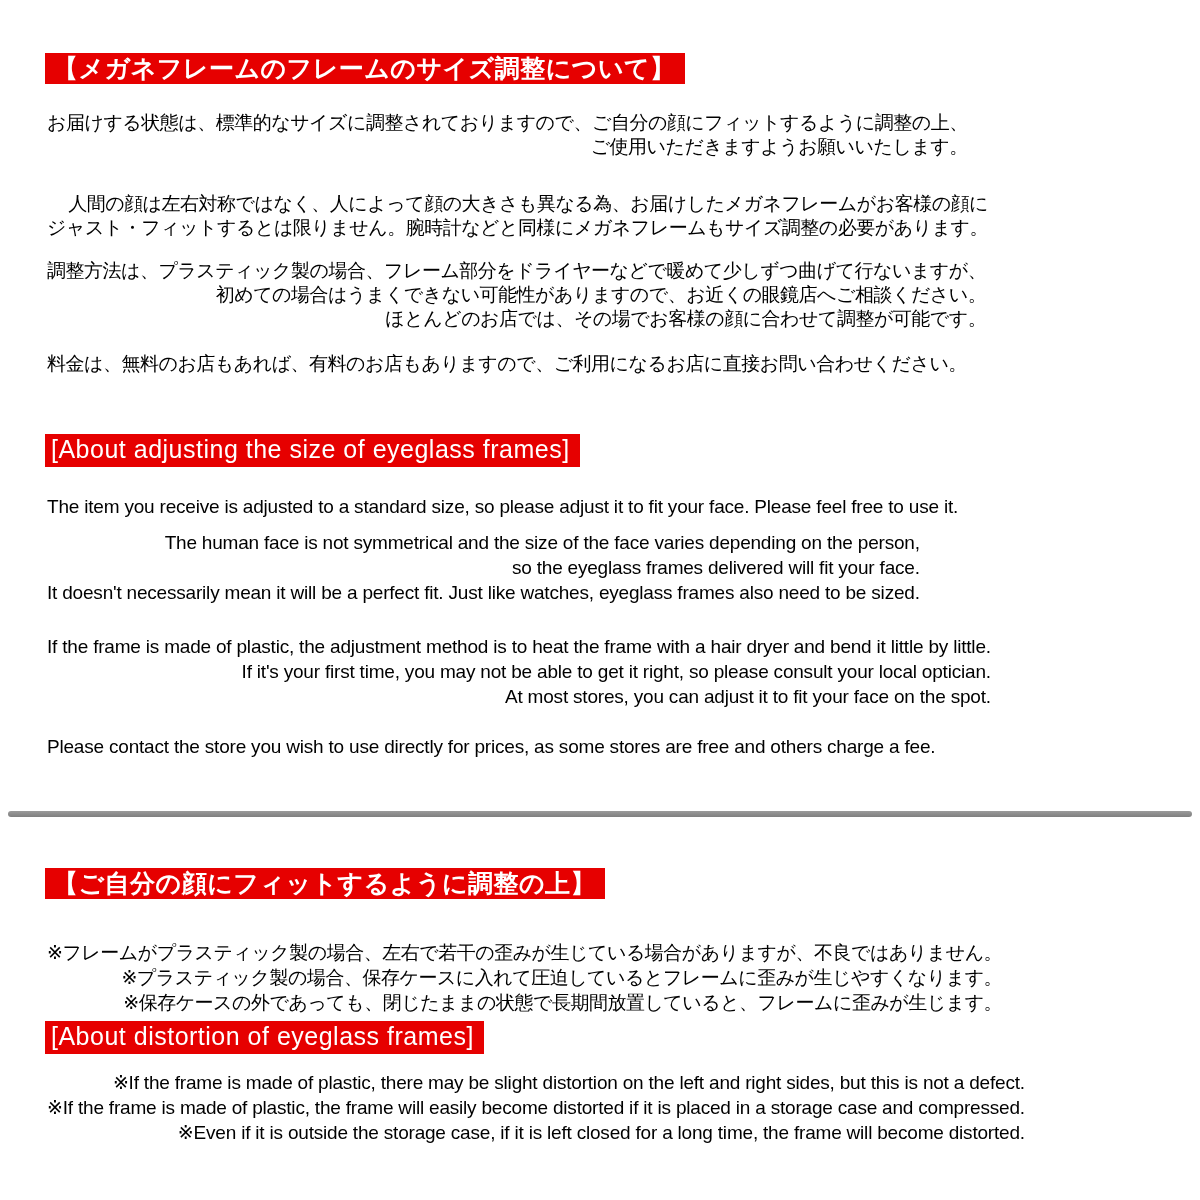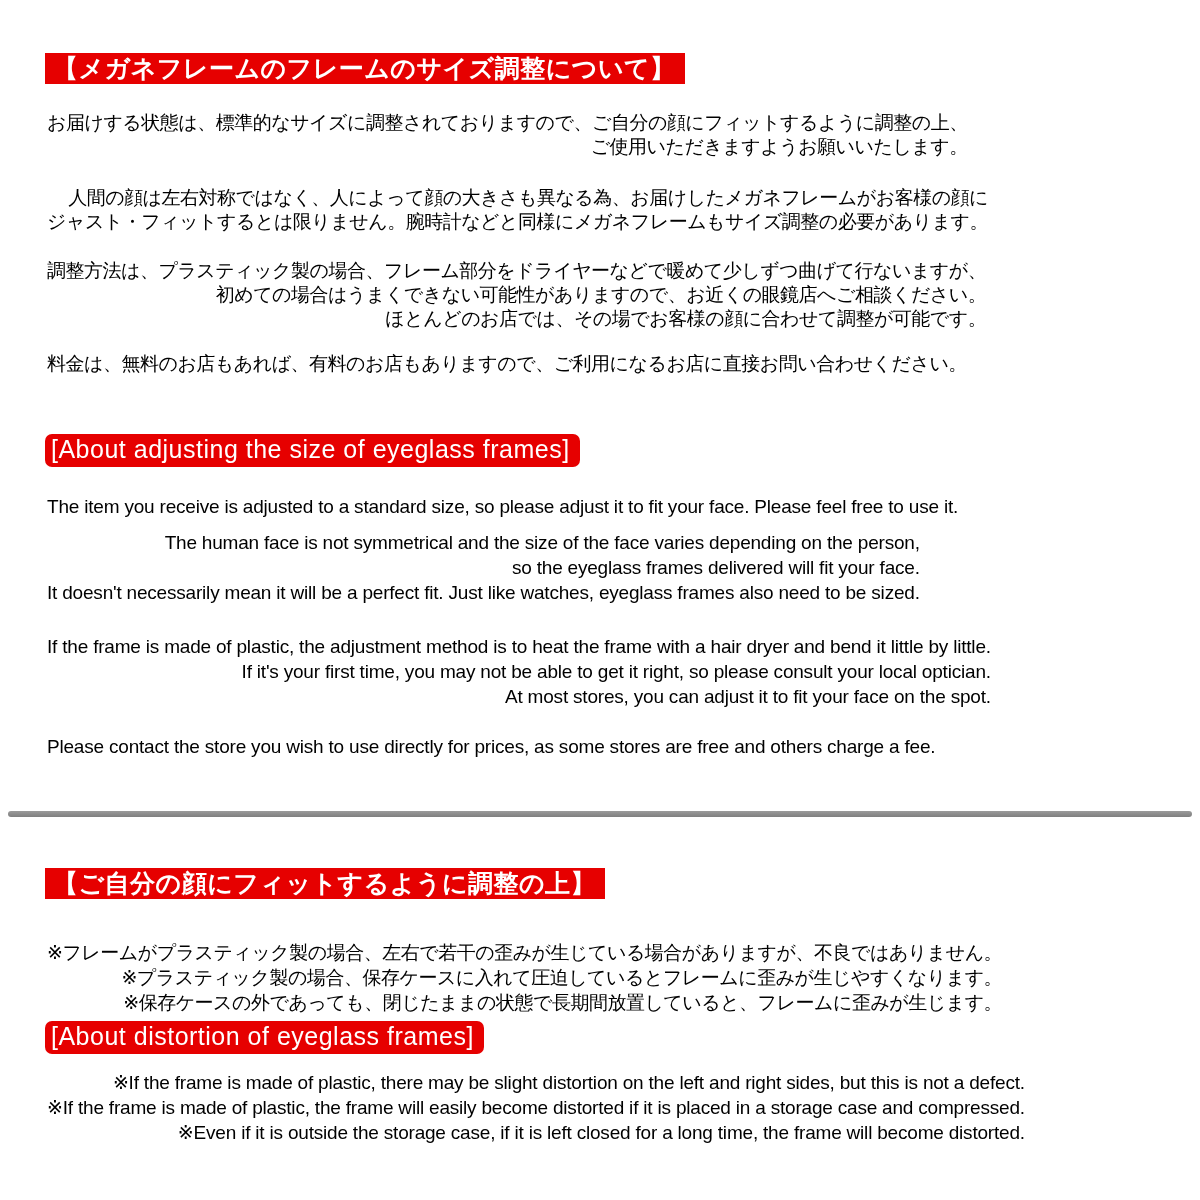"人間の顔は左右対称ではなく、人によって顔の大きさも異なる為、お届けしたメガネフレ" div.para { top: 186px -> 192px }
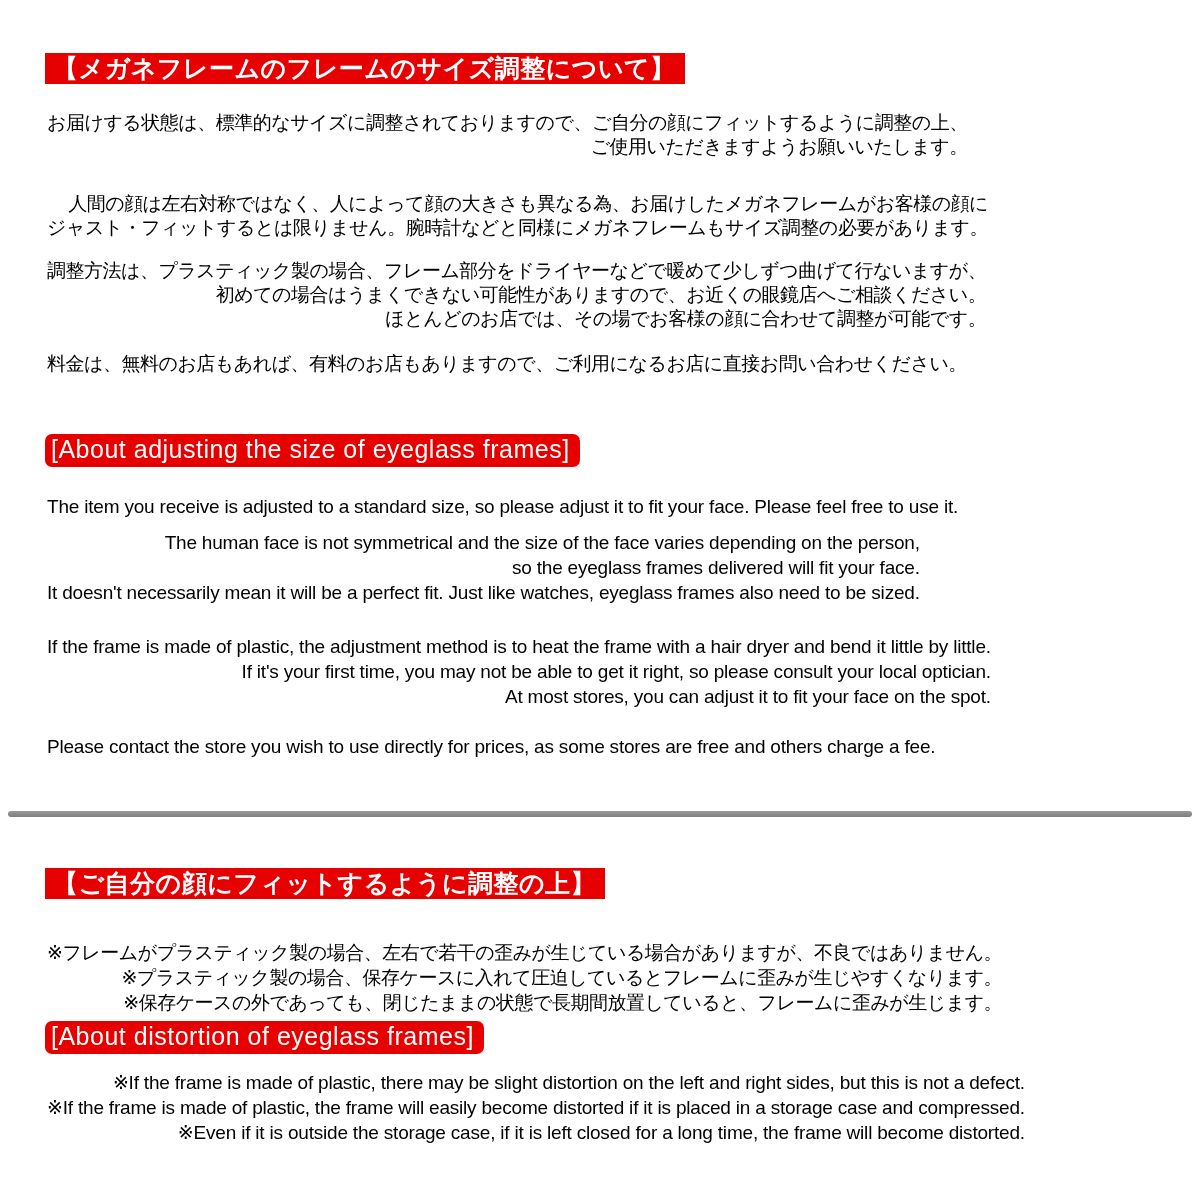"[About adjusting the size of" .banner.en { border-radius: 7px -> none }
